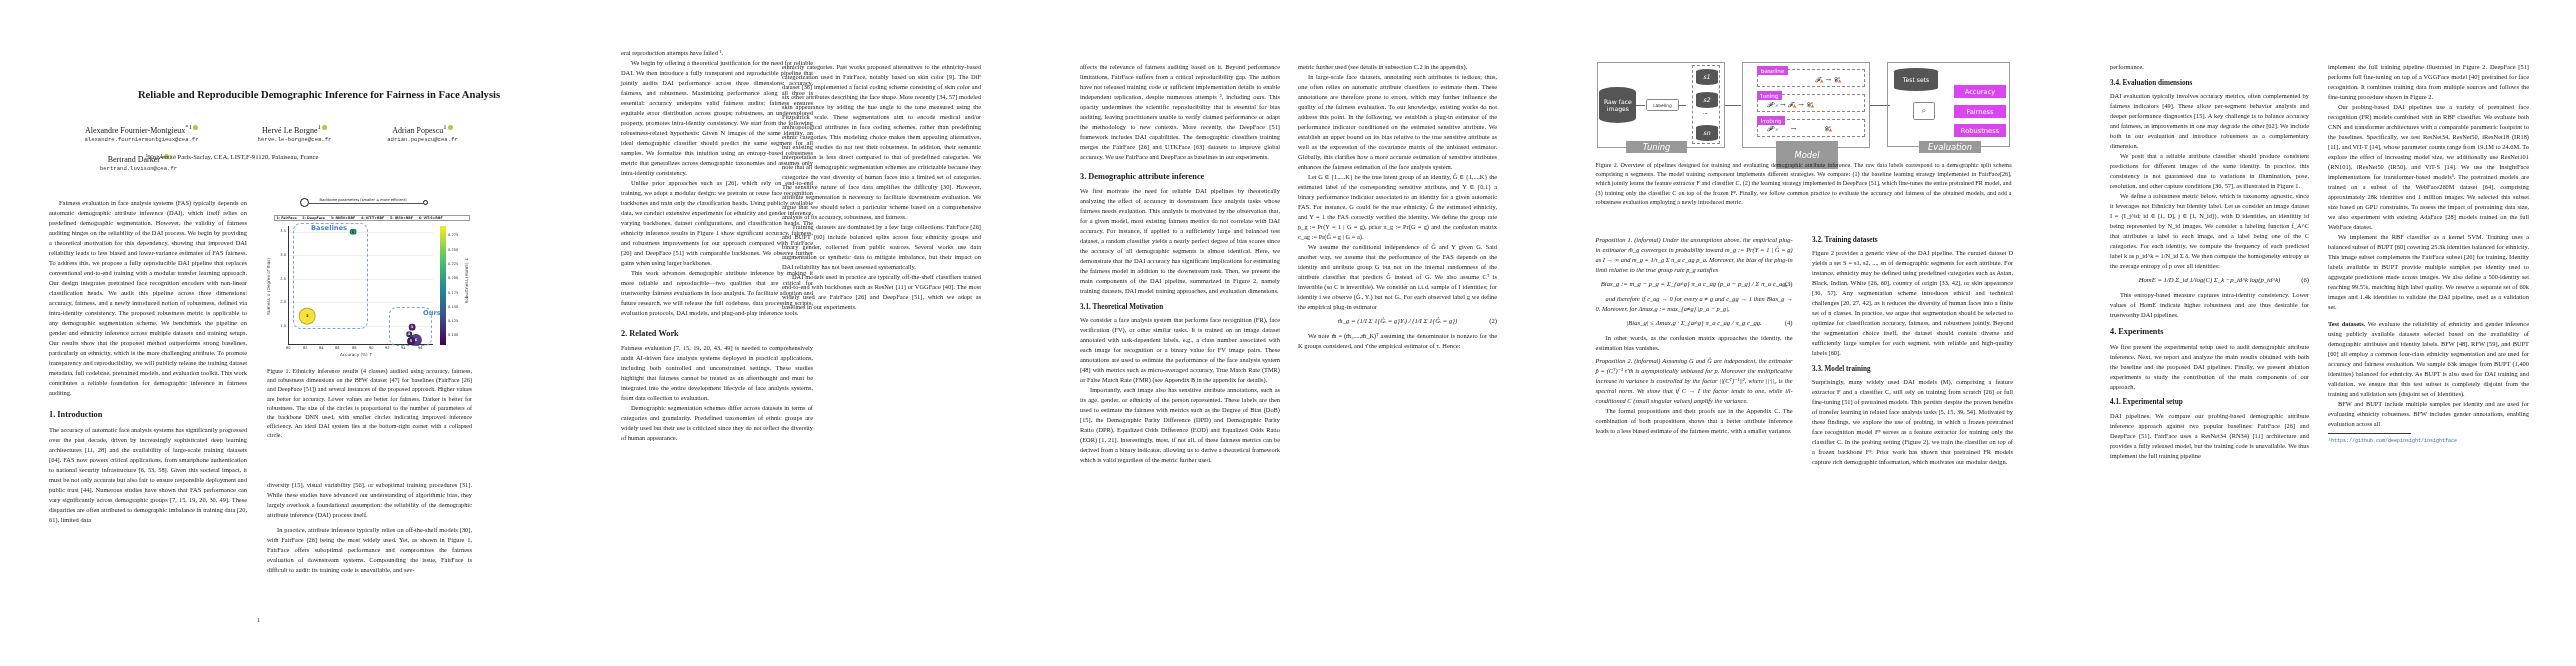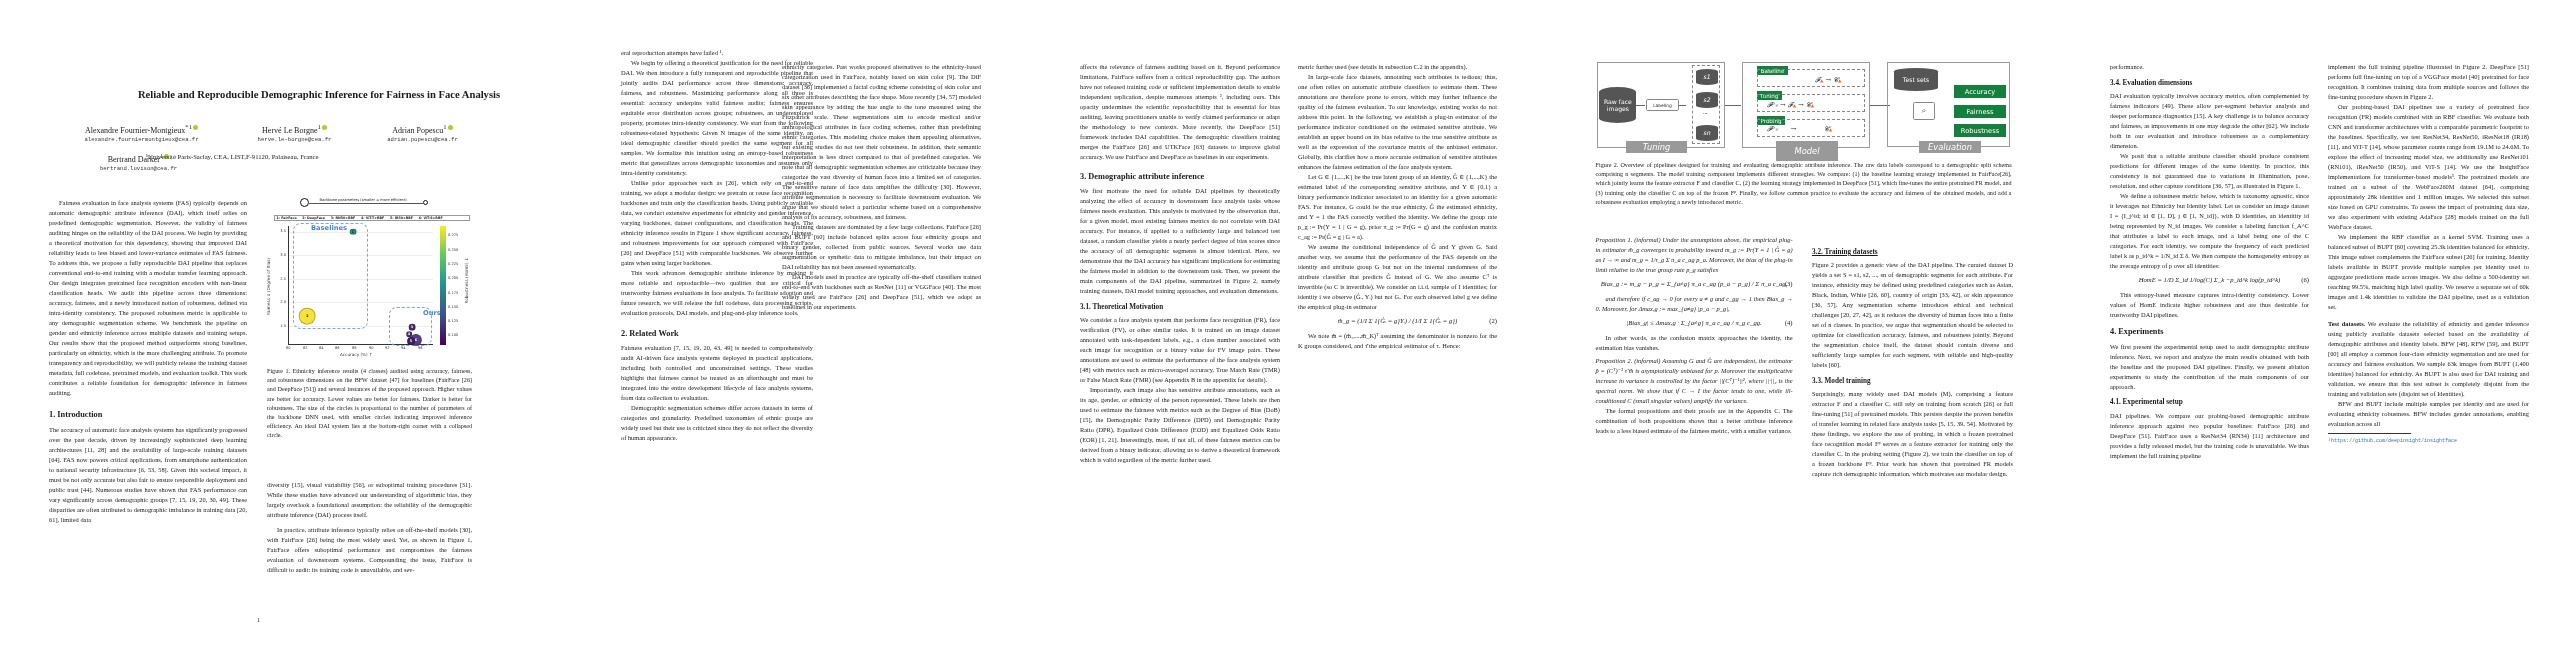"Accuracy" .darkrect { background: #15803d -> #d946ef }
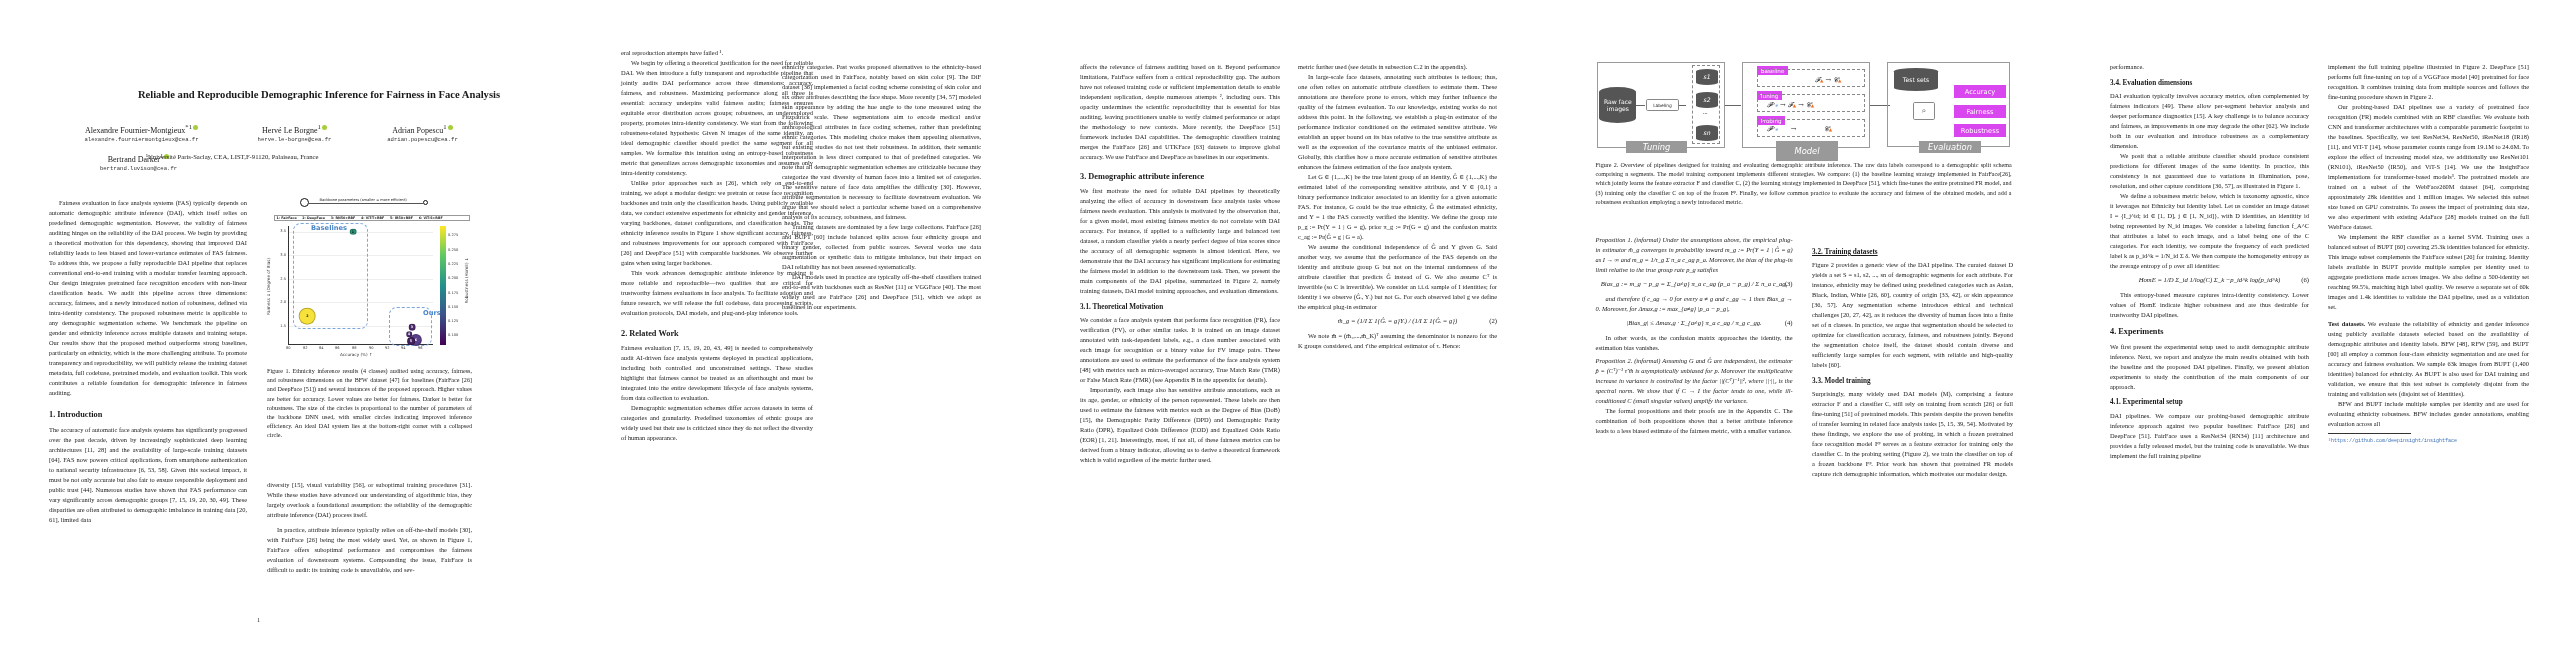"Model" div.greytag { height: 20px -> 28px }
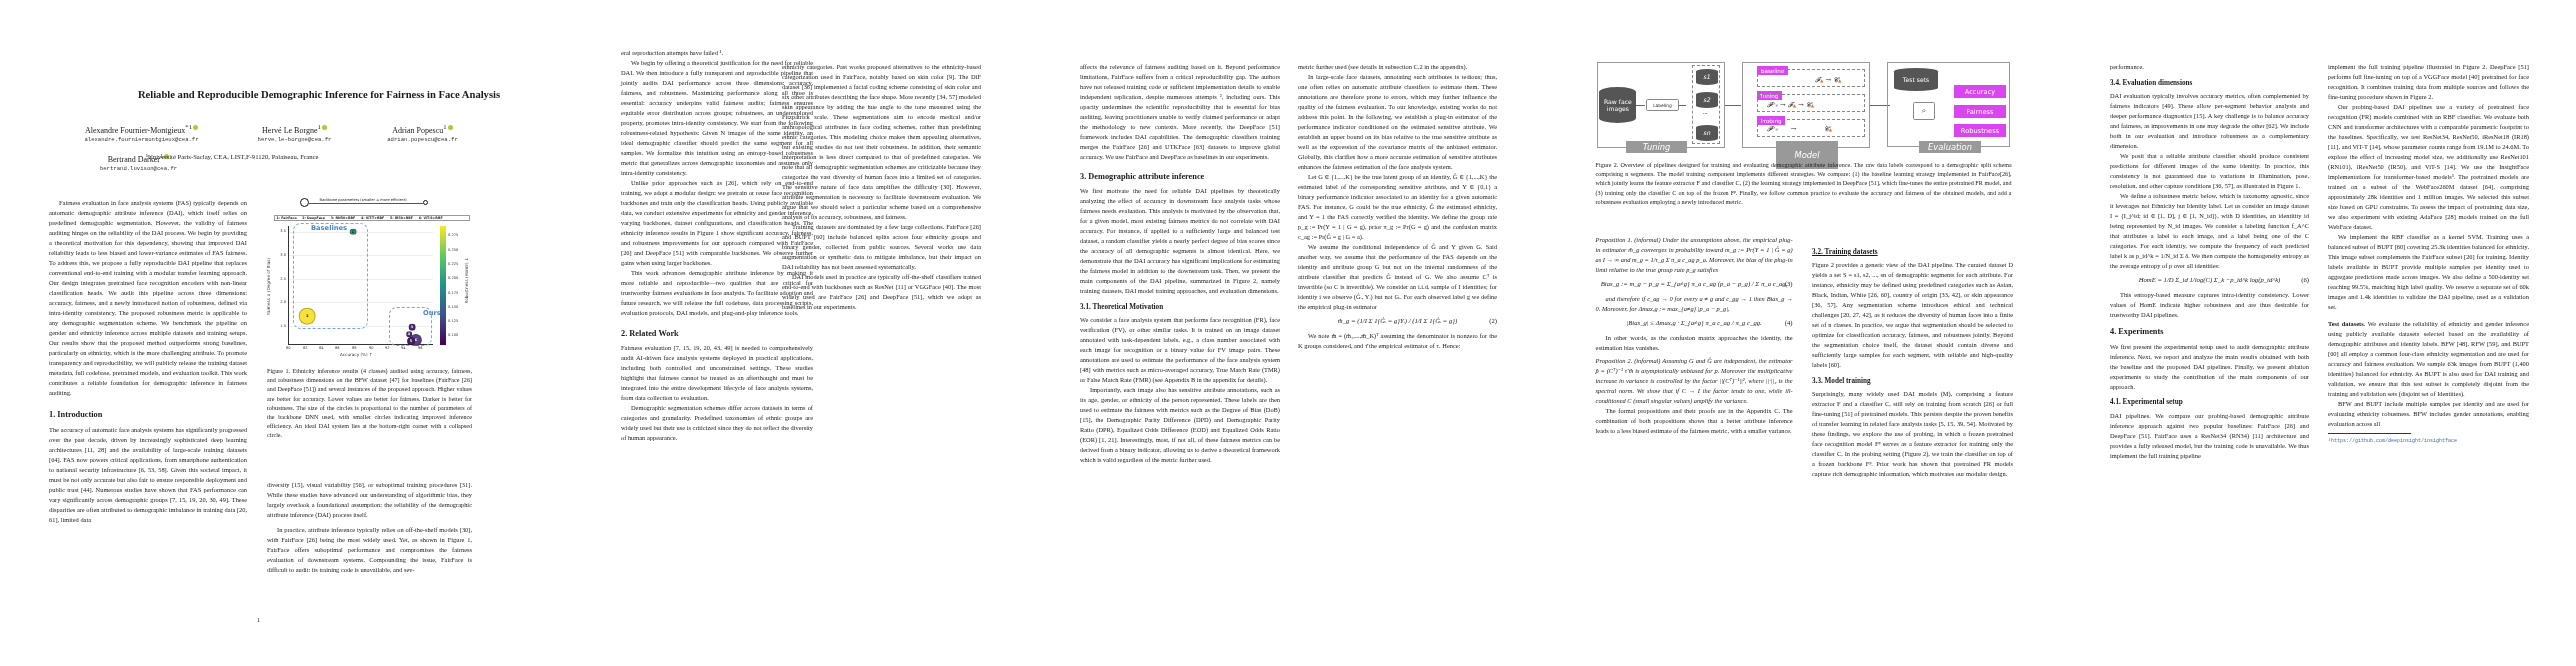"3.2. Training datasets" div.subsec { margin-top: 12px -> 0; text-decoration: underline -> none }
